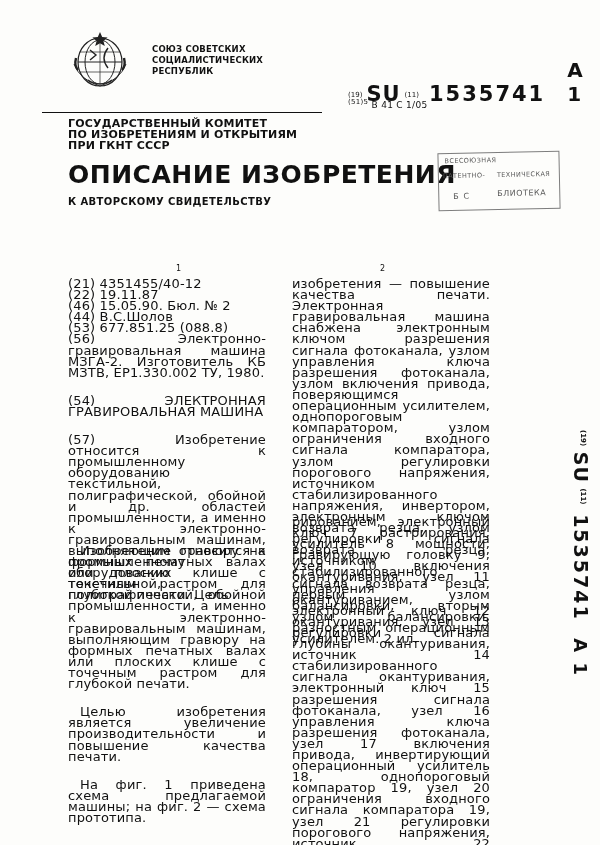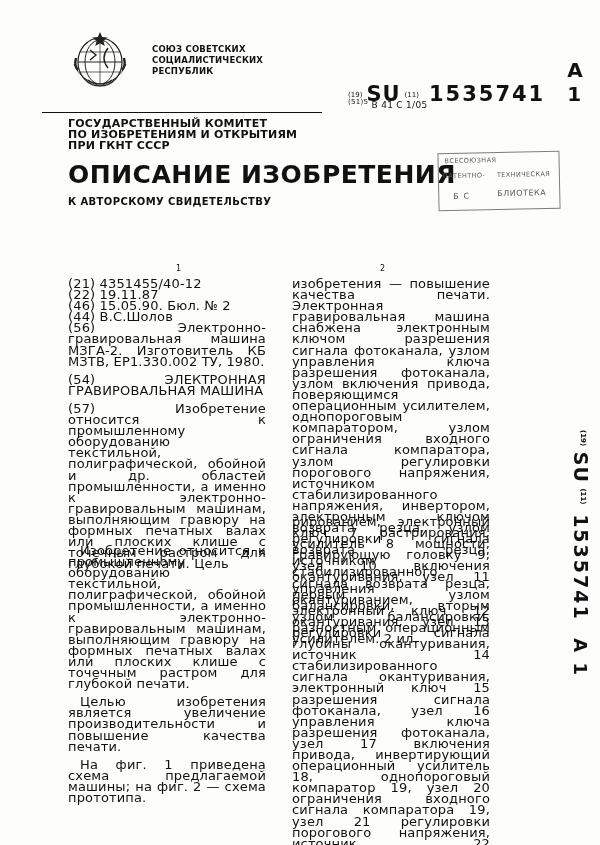"(53) 677.851.25 (088.8)" p { html: none -> <p>(53) 677.851.25 (088.8)</p> }
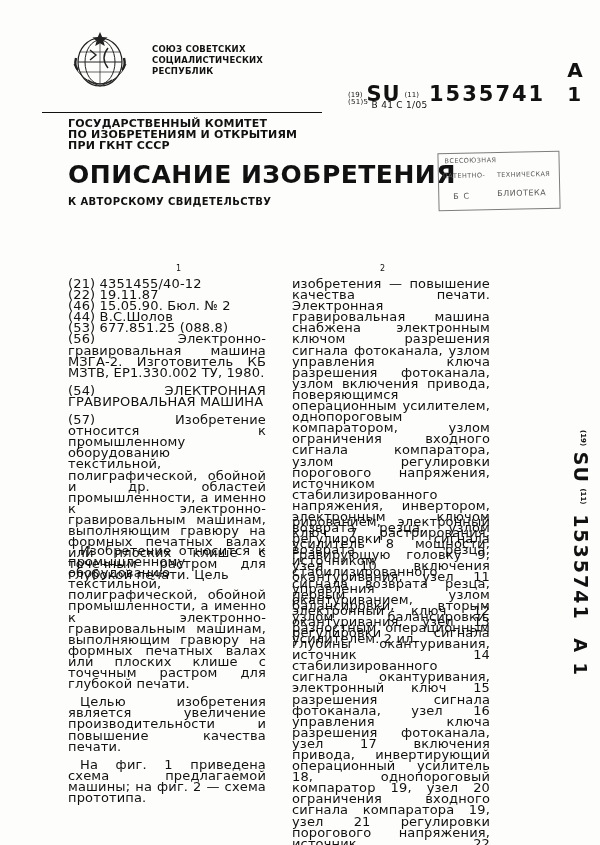"(54) ЭЛЕКТРОННАЯ ГРАВИРОВАЛЬНАЯ МАШИНА" .col p.gap { margin-top: 7px -> 17px }
